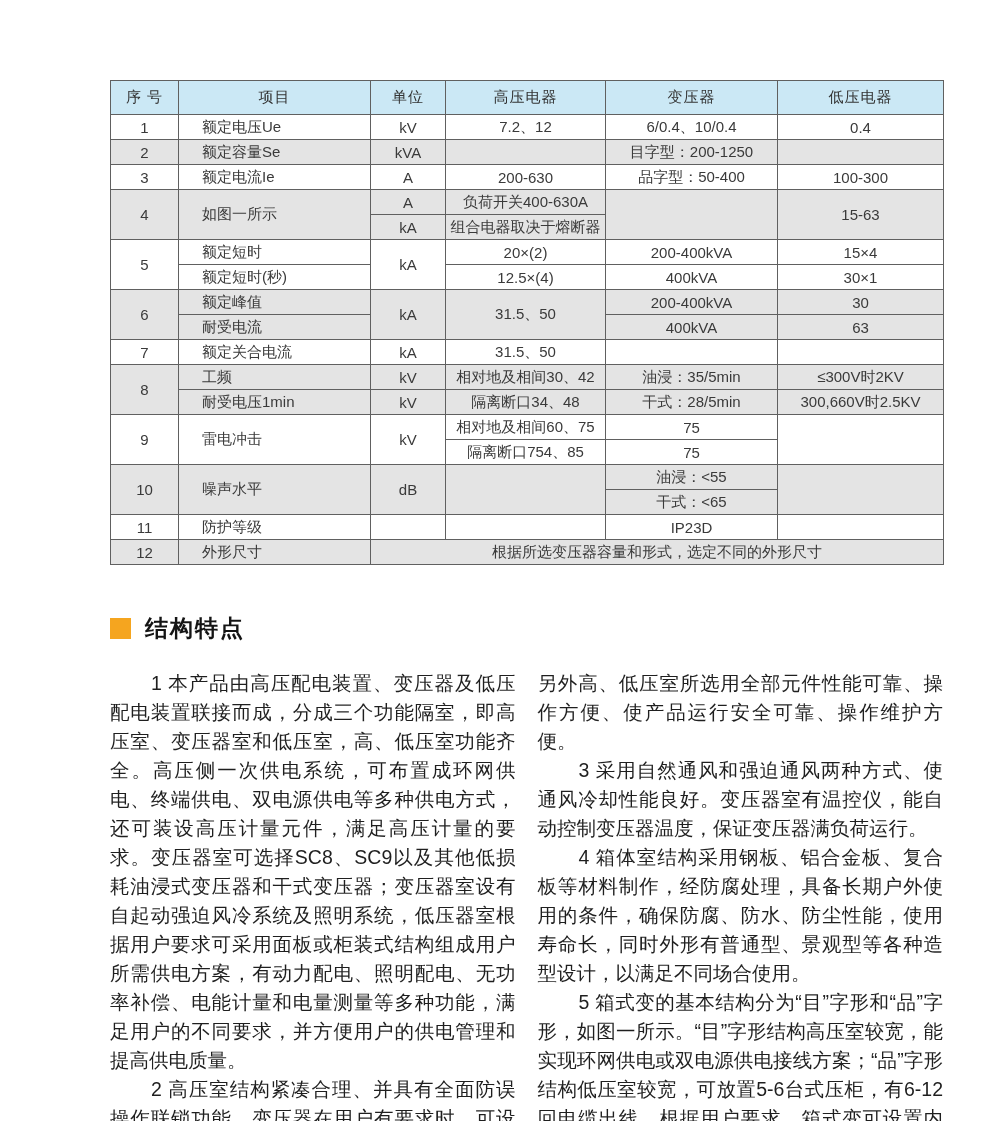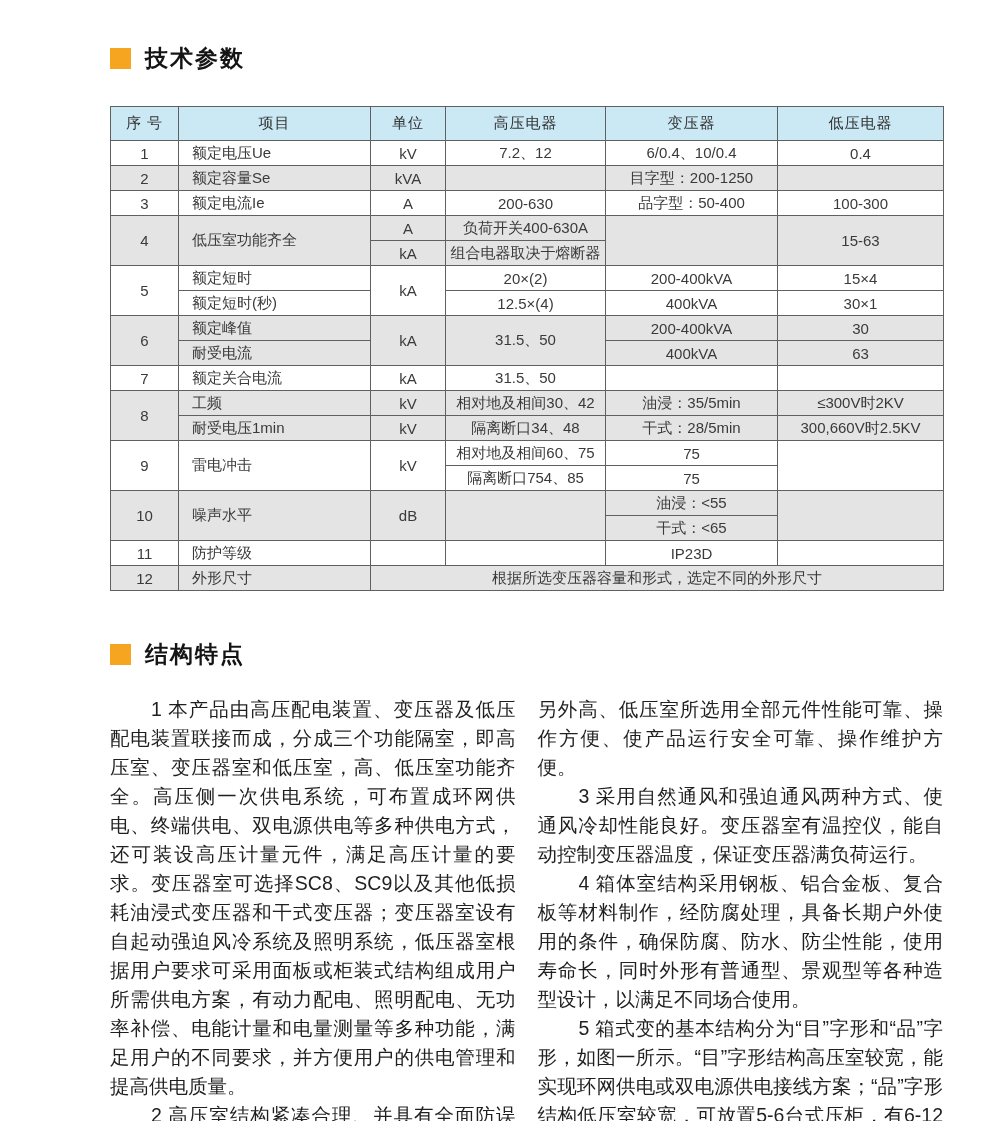"技术参数" div.section-head { html: <div> <span></span> <h2>技术参数</h2> </div> -> none }
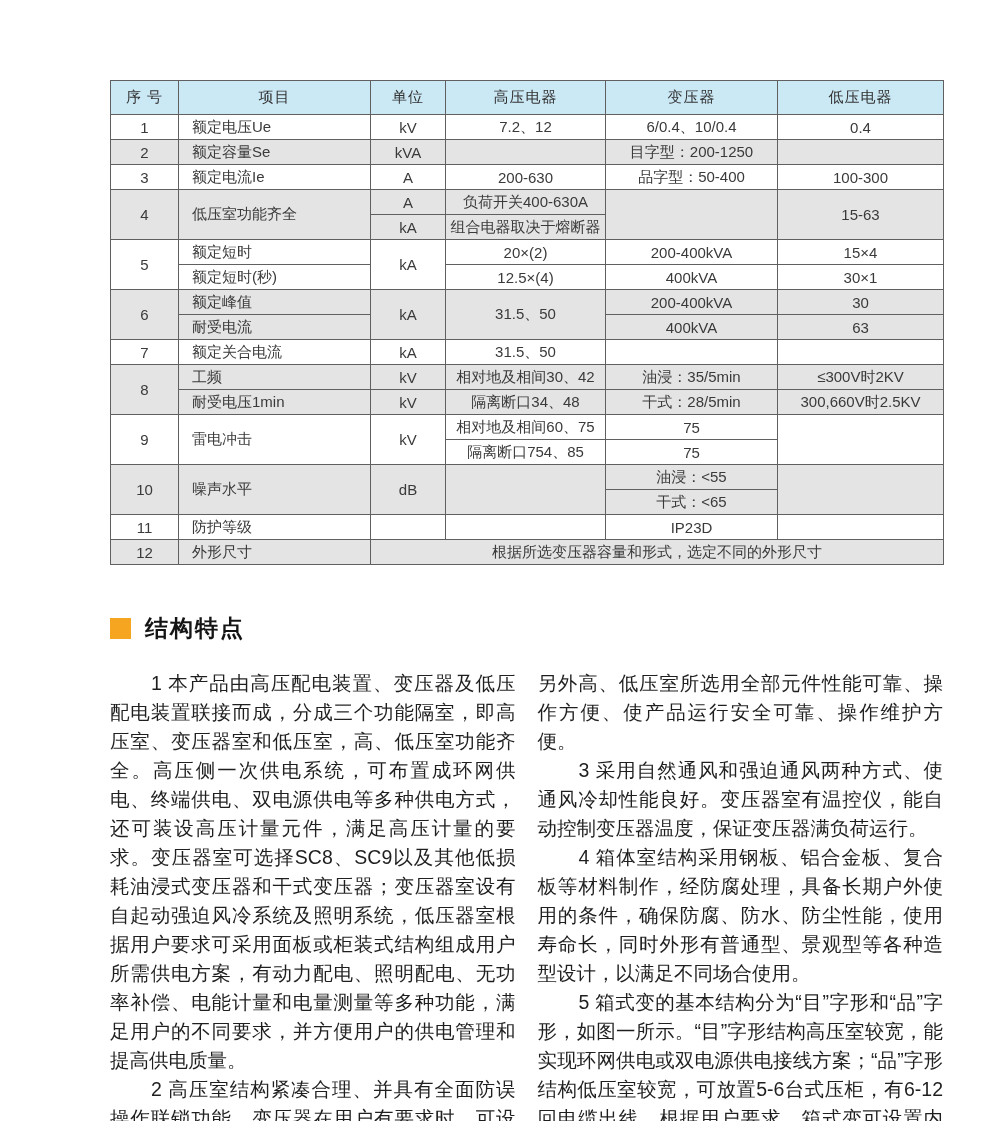"额定电压Ue" table.params td.item { padding-left: 13px -> 23px }
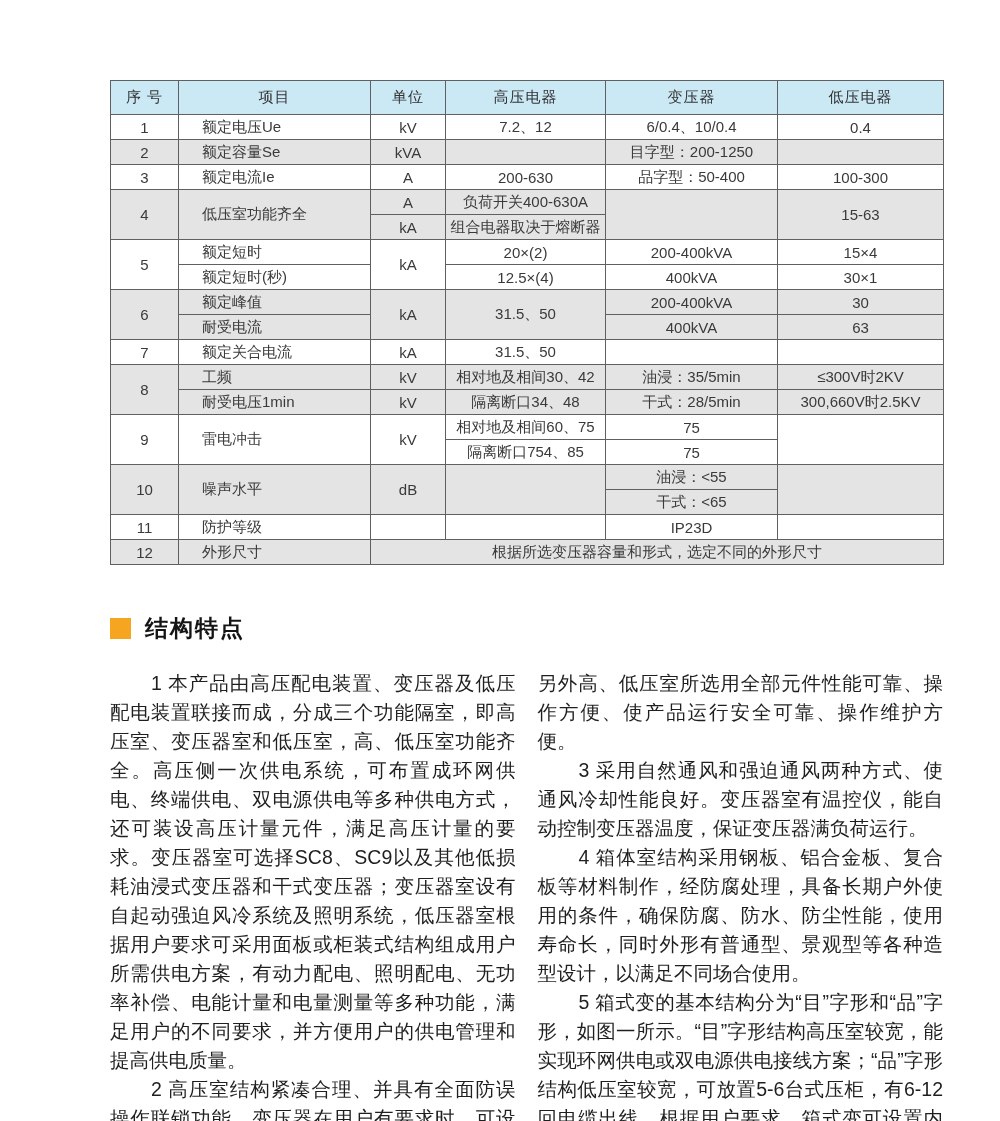"低压室功能齐全" td.item { text: 低压室功能齐全 -> 如图一所示 }
